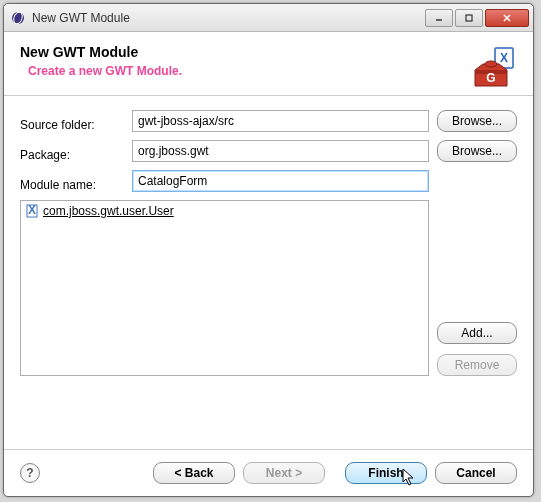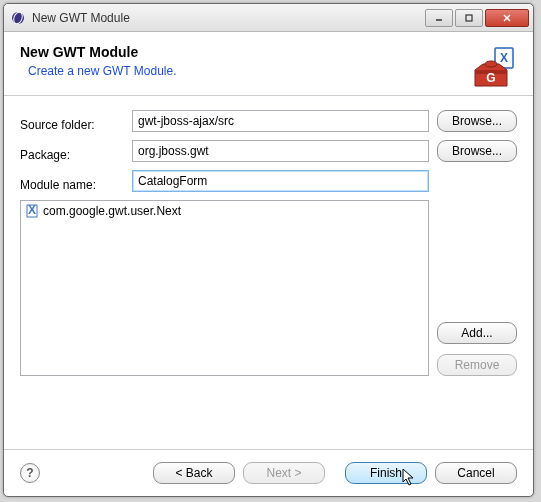"Create a new GWT Module." .header p { color: #1d4ed8 -> #ec4899; font-weight: none -> bold }
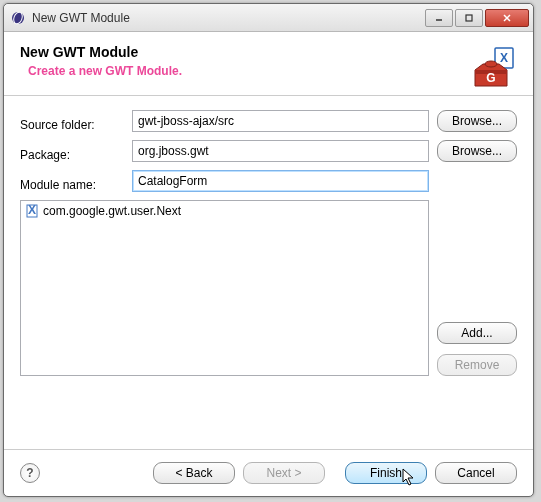"gwt-jboss-ajax/src" .row .field { text-decoration: none -> underline }
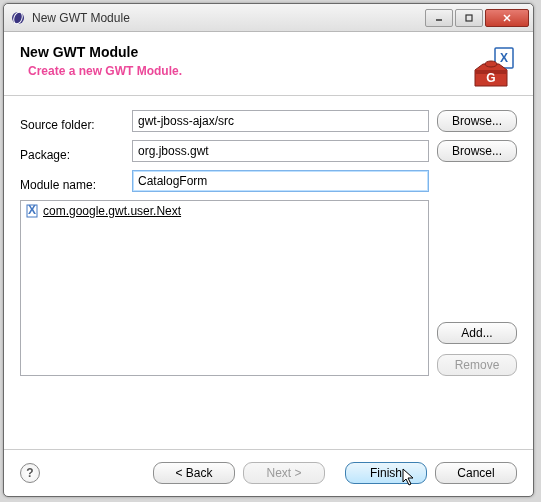"com.google.gwt.user.Next" span { text: com.google.gwt.user.Next -> com.jboss.gwt.user.User }
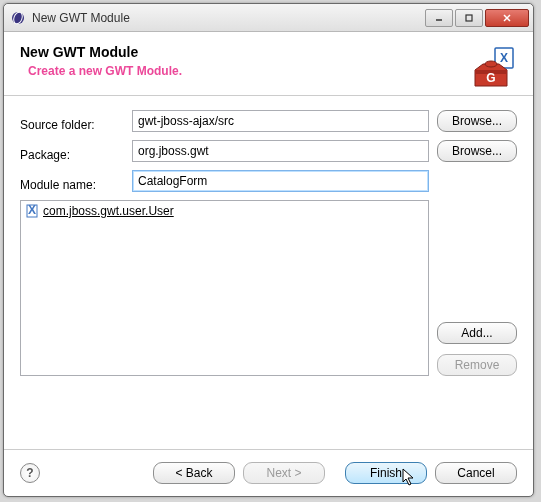"< Back" .footer .btn { font-weight: none -> bold }
